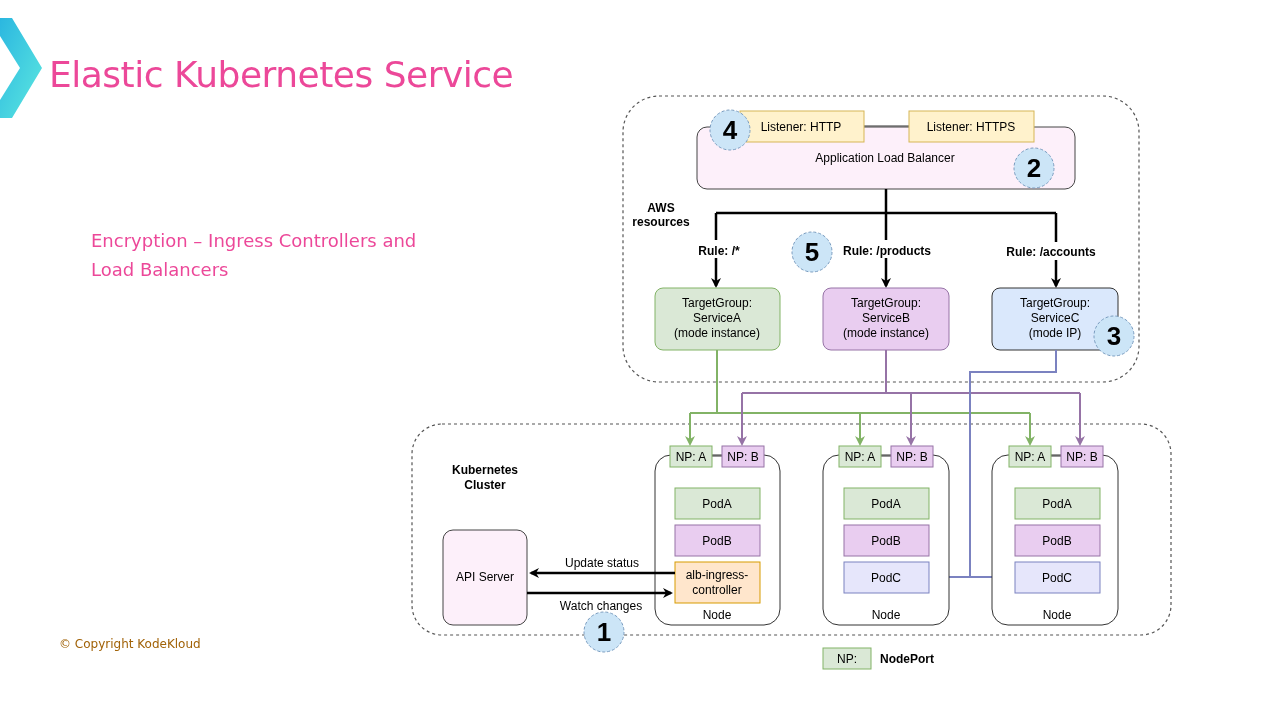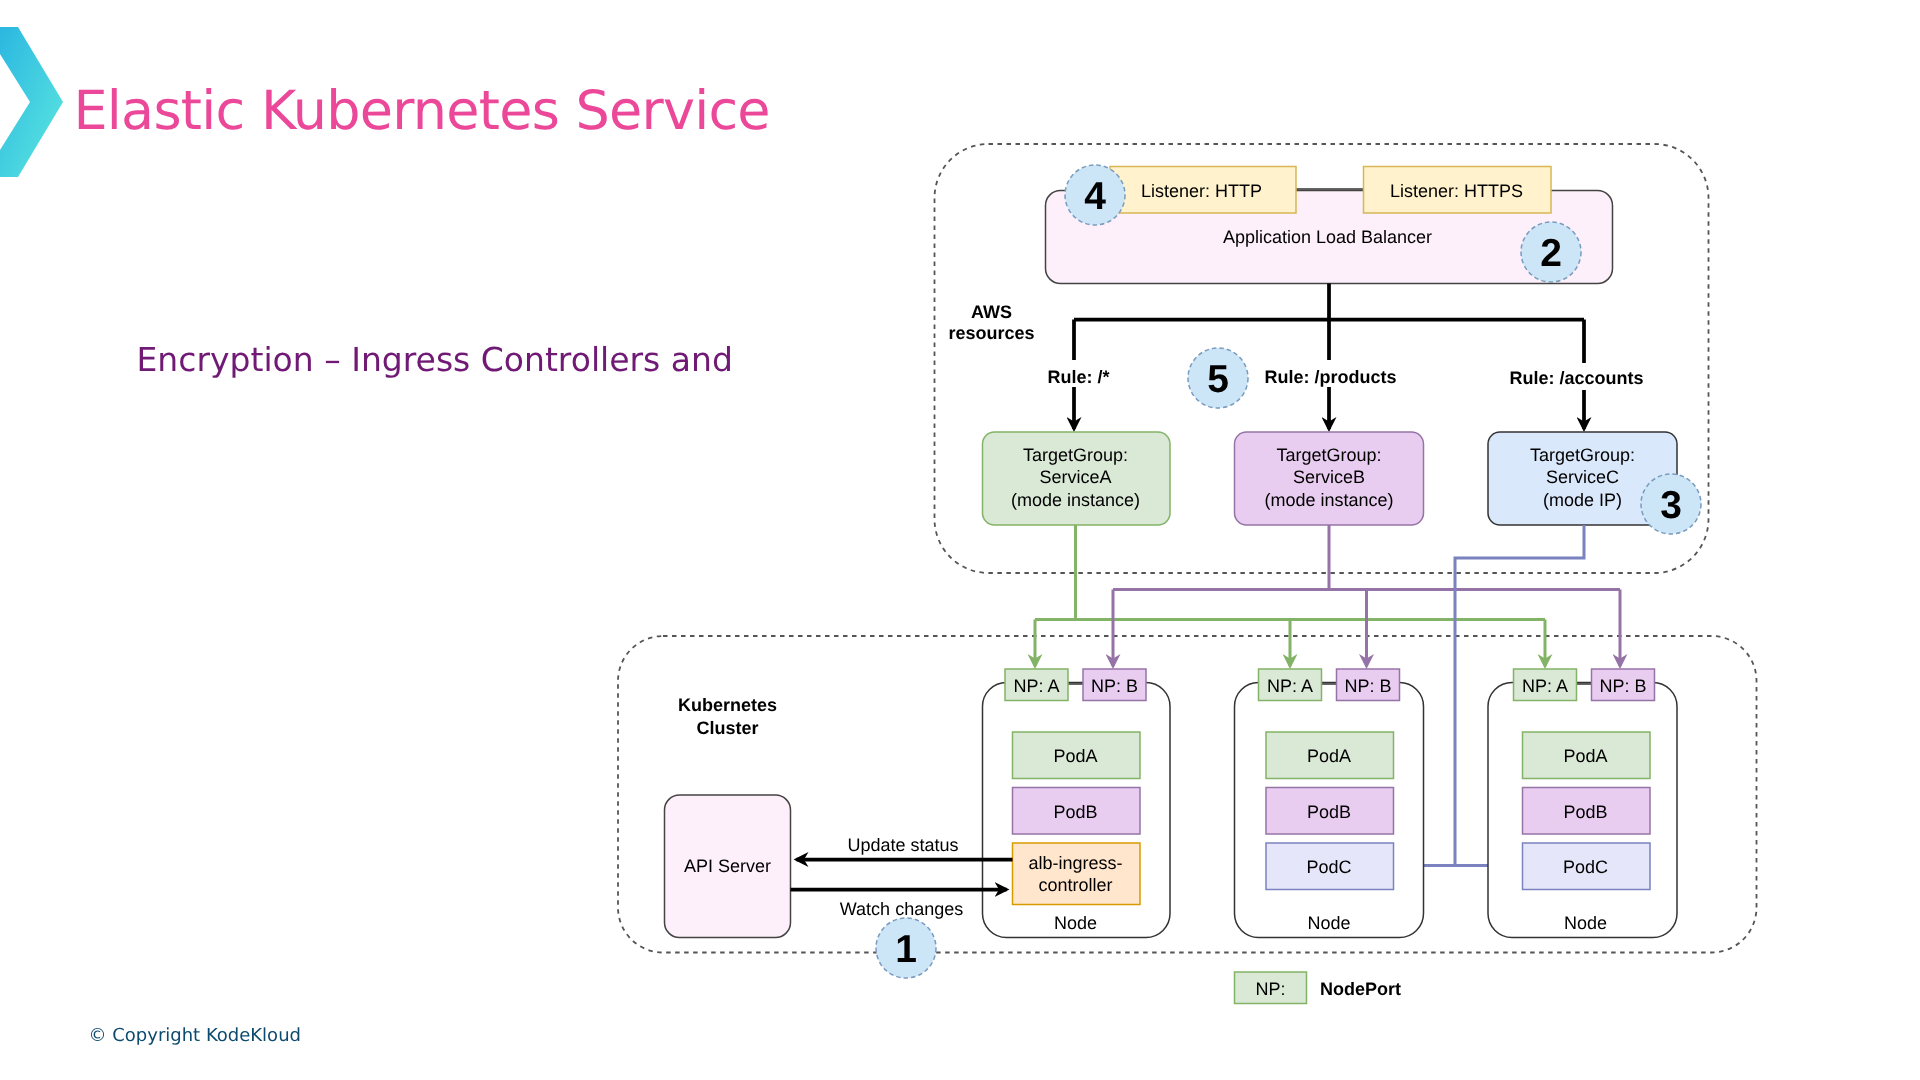"Encryption – Ingress Controllers and" .subtitle { color: #701a75 -> #ec4899; font-size: 22px -> 18px }
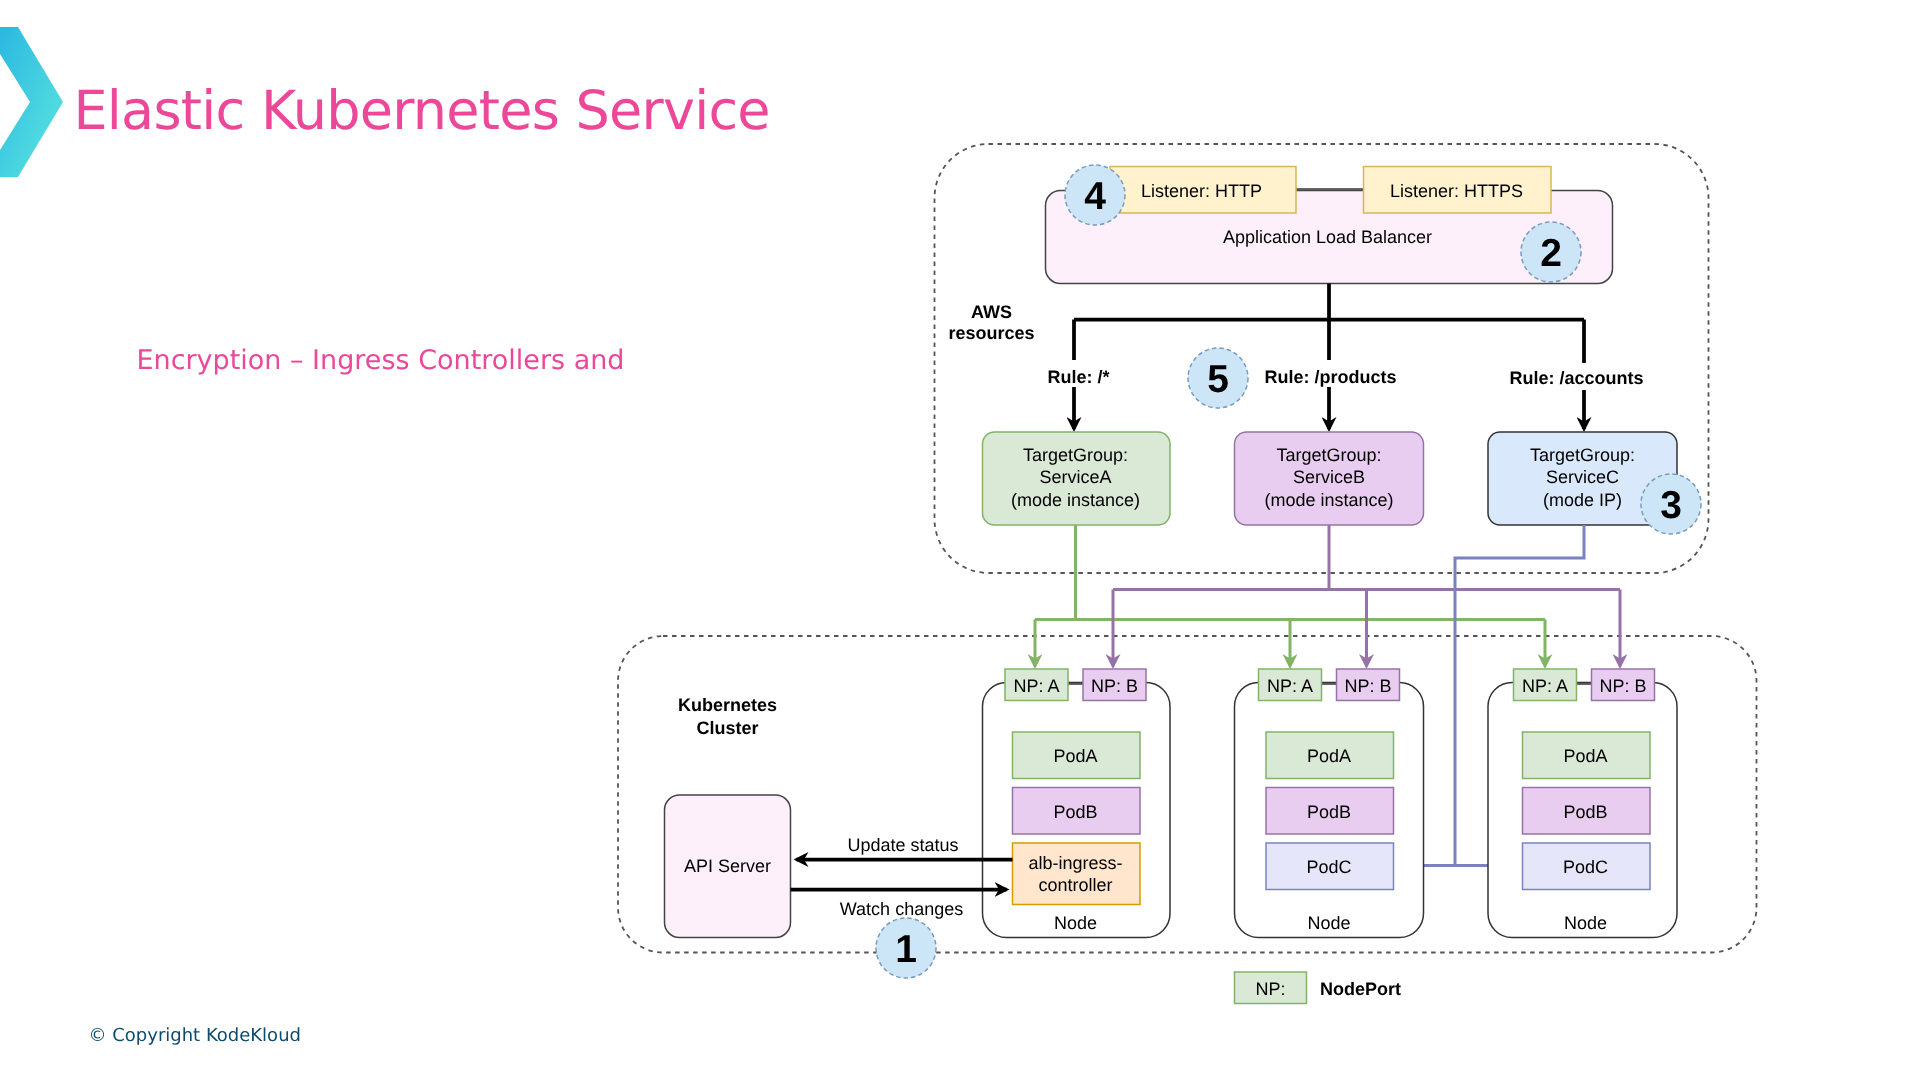"Load Balancers" div { html: none -> <div>Load Balancers</div> }
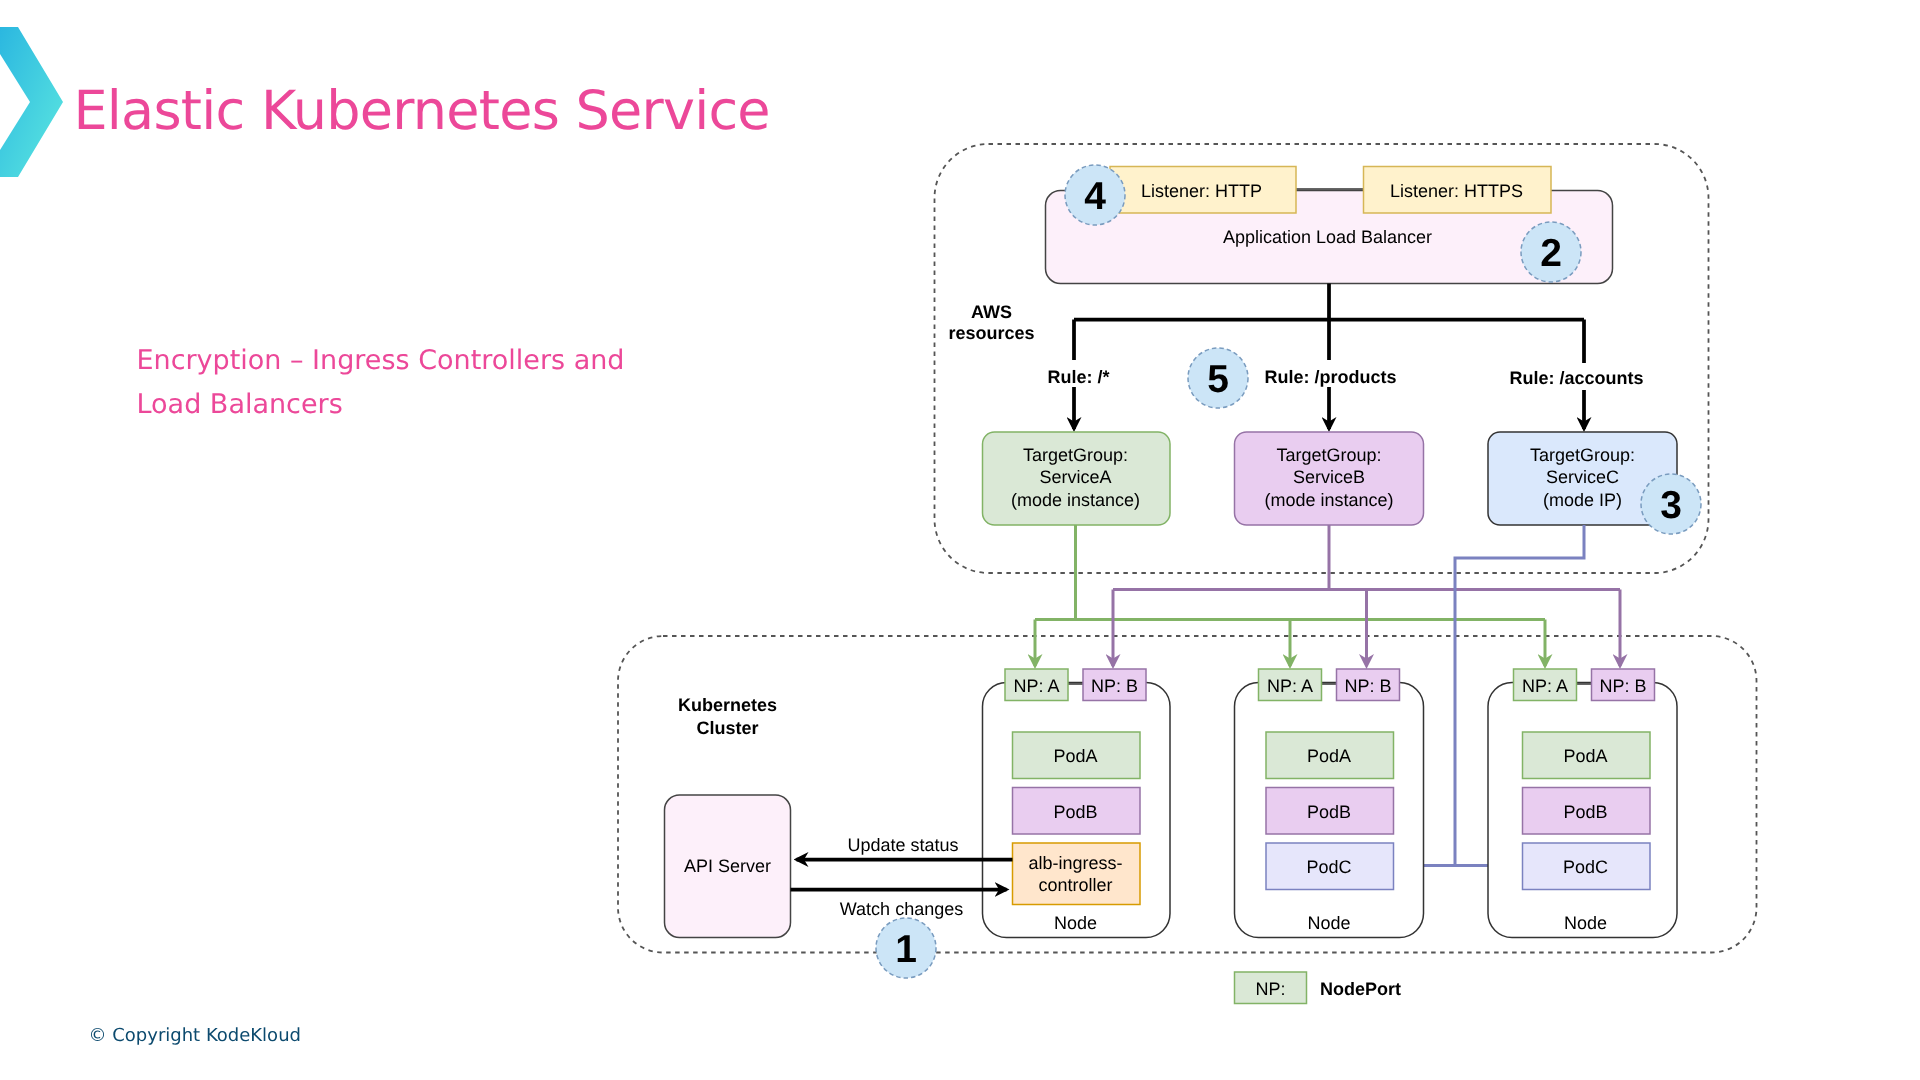"© Copyright KodeKloud" .copyright { color: #0c4a6e -> #a16207; top: 683px -> 637px }
